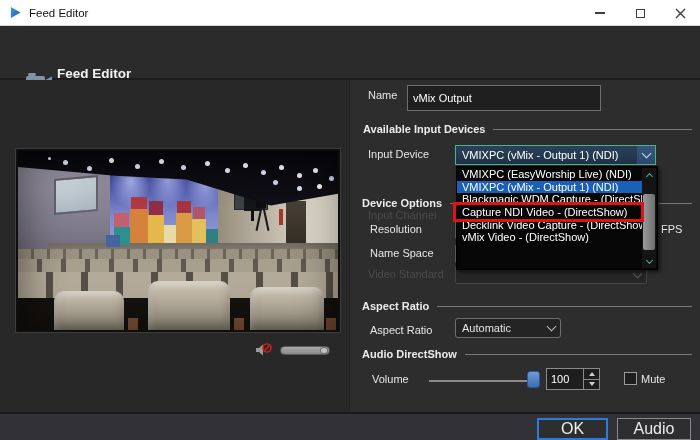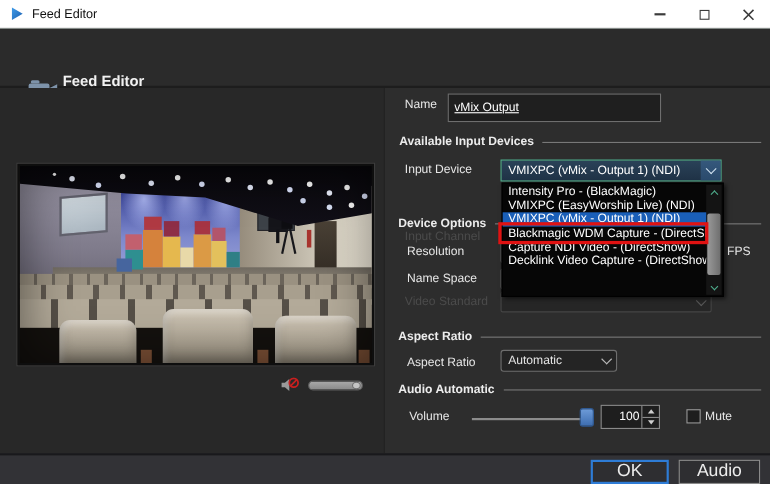"Feed Editor" .window { background: #14532d -> #ef4444 }
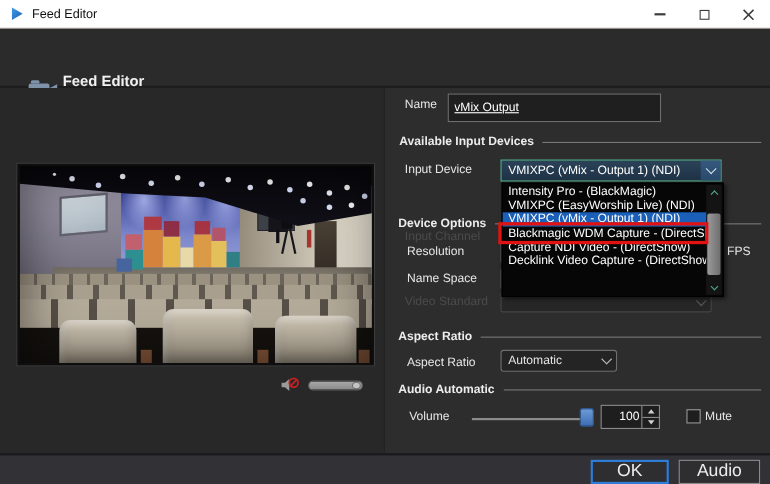"vMix Output" .text-input { text-decoration: underline -> none }
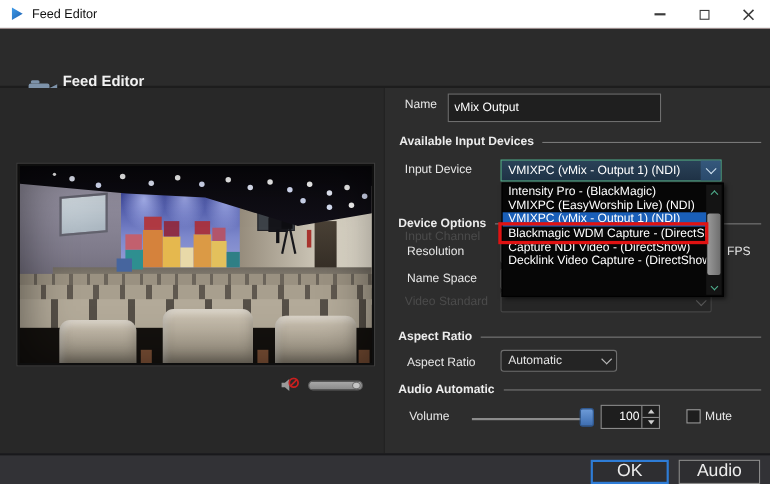"Intensity Pro - (BlackMagic)" div.dd-item { html: <div>Intensity Pro - (BlackMagic)</div> -> none }
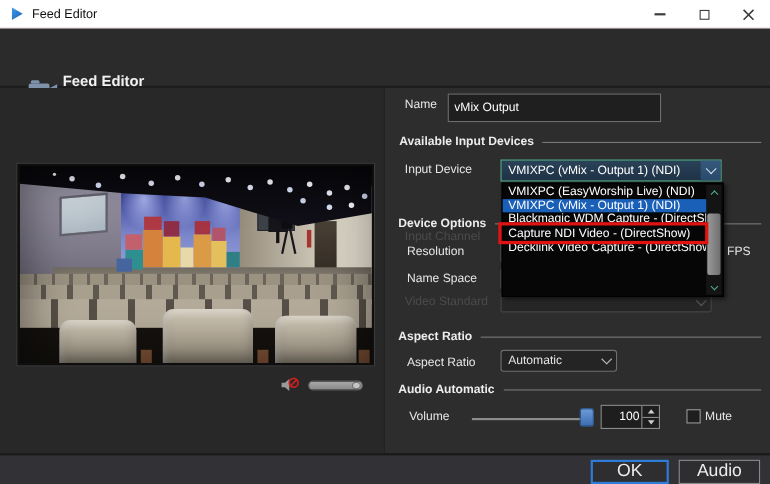"vMix Video - (DirectShow)" div.dd-item { html: none -> <div>vMix Video - (DirectShow)</div> }
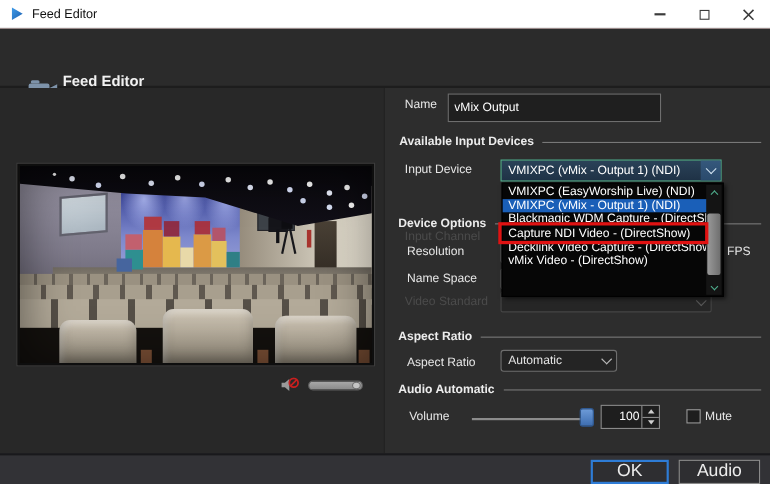"Audio Automatic" span { text: Automatic -> DirectShow }
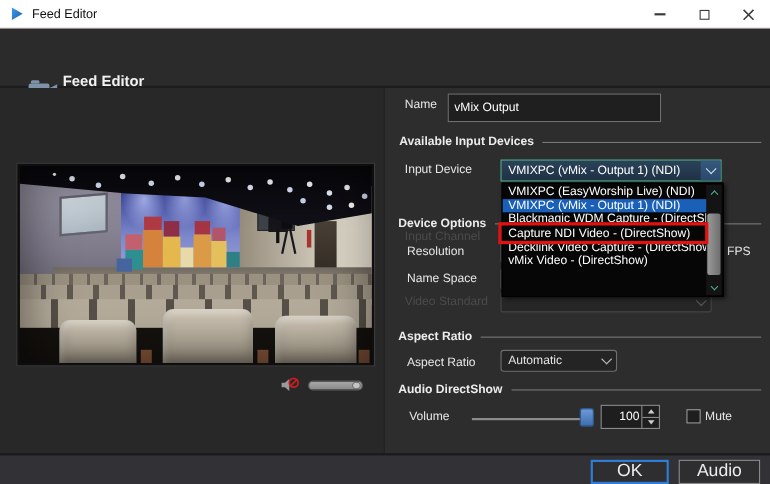"100" .numbox .nval { padding-left: 16px -> 4px }
